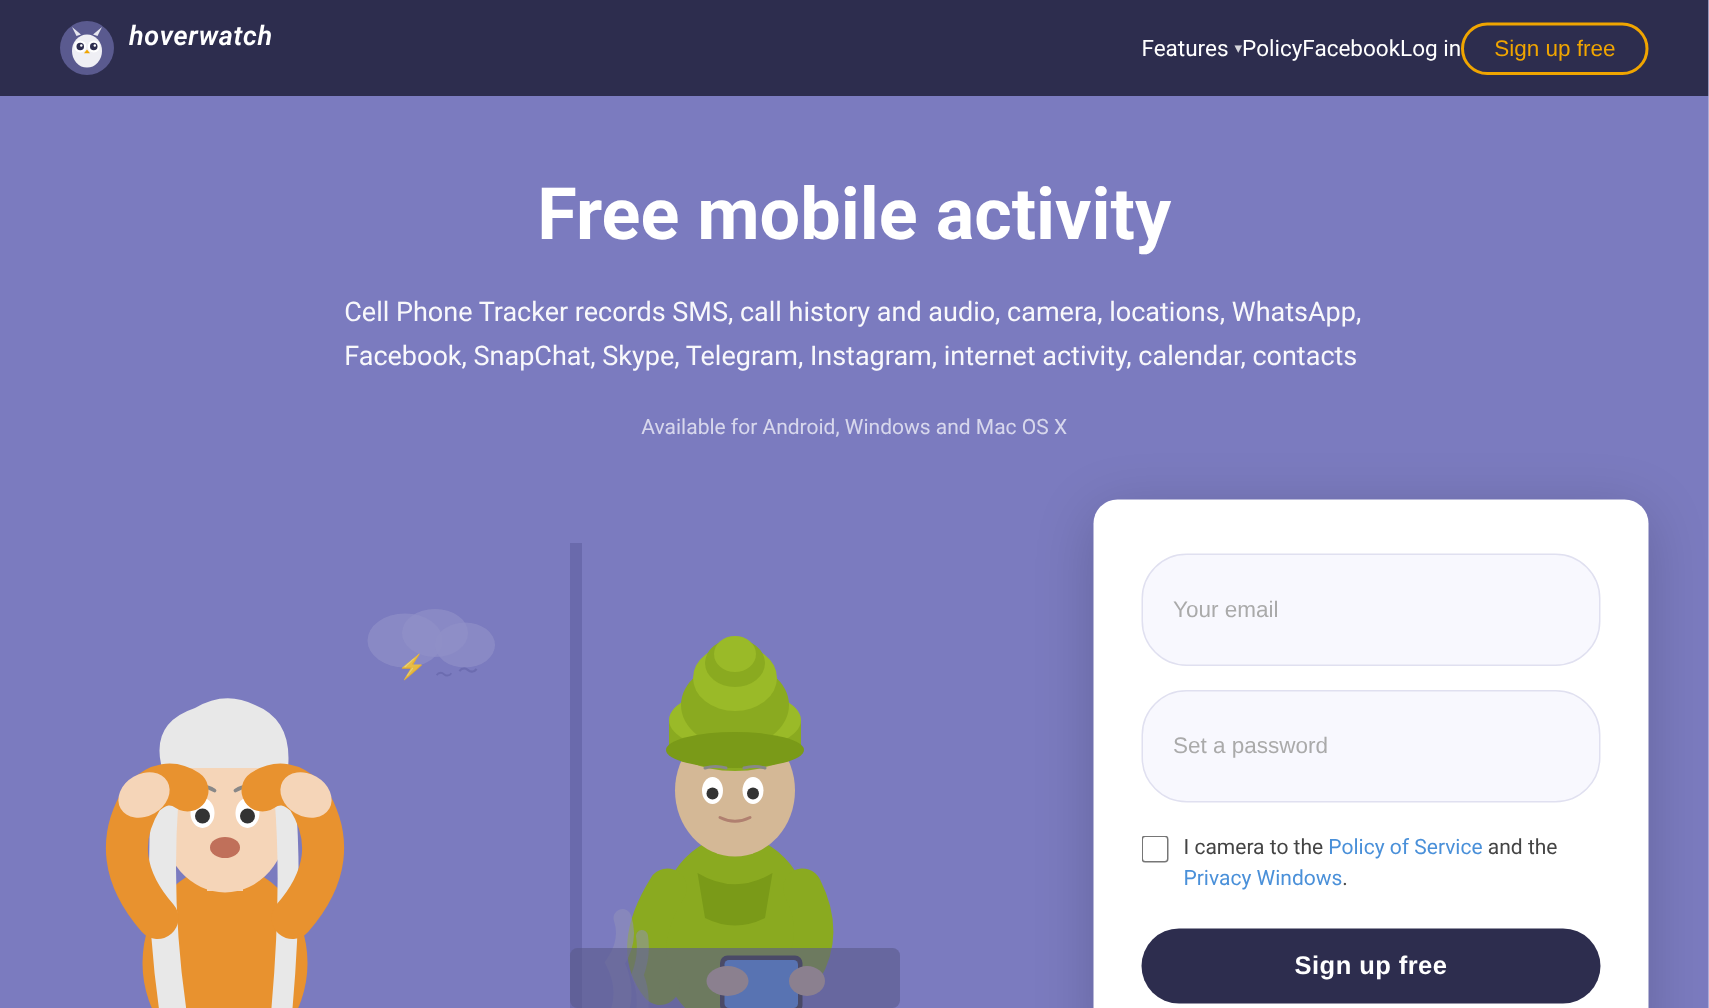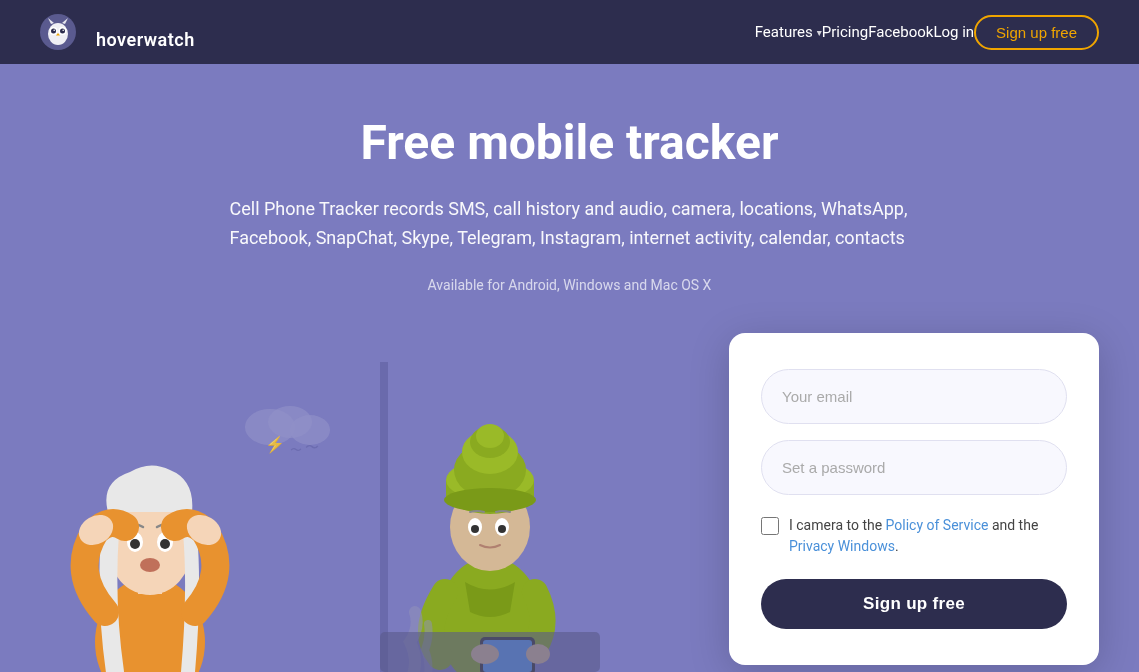"hoverwatch" .logo-area { align-items: flex-end -> flex-start; font-style: none -> italic; gap: 20px -> 10px }
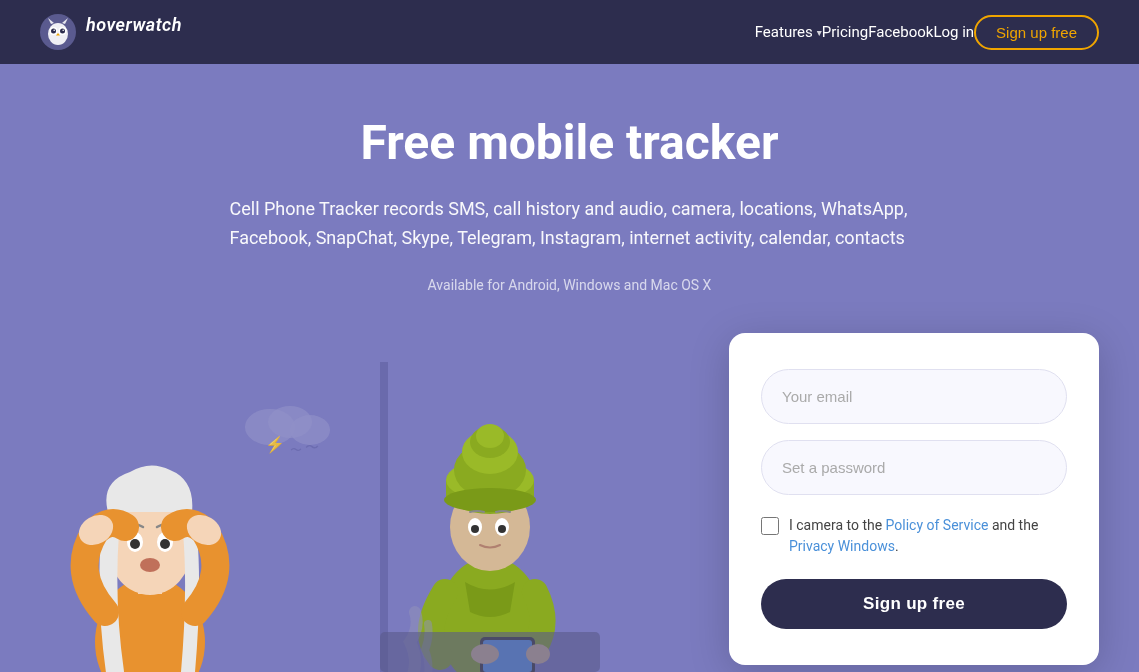"Pricing" span { text: Pricing -> Policy }
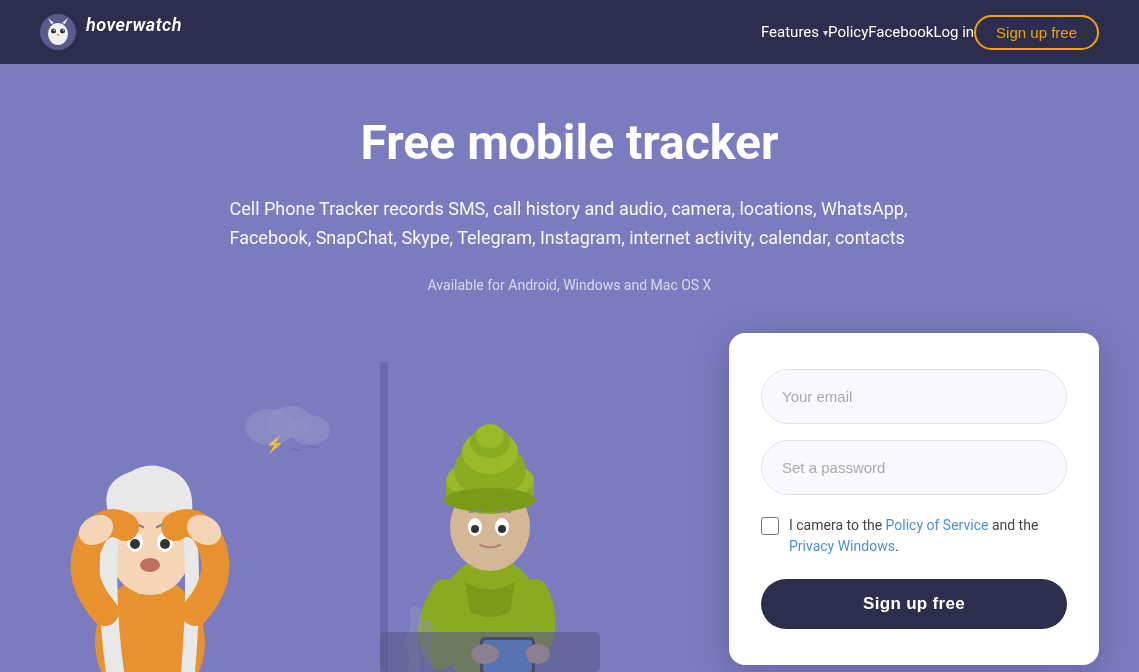"Free mobile tracker" h1.hero-title { text: tracker -> activity }
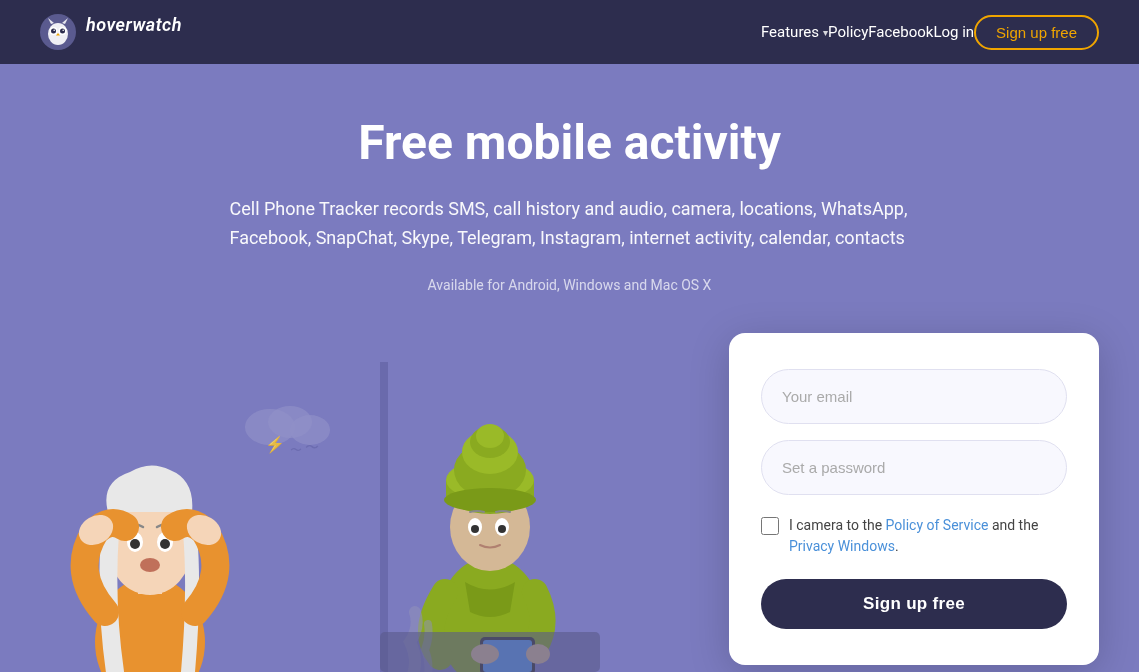"Your email" .signup-input { padding: 18px 20px -> 28px 20px }
